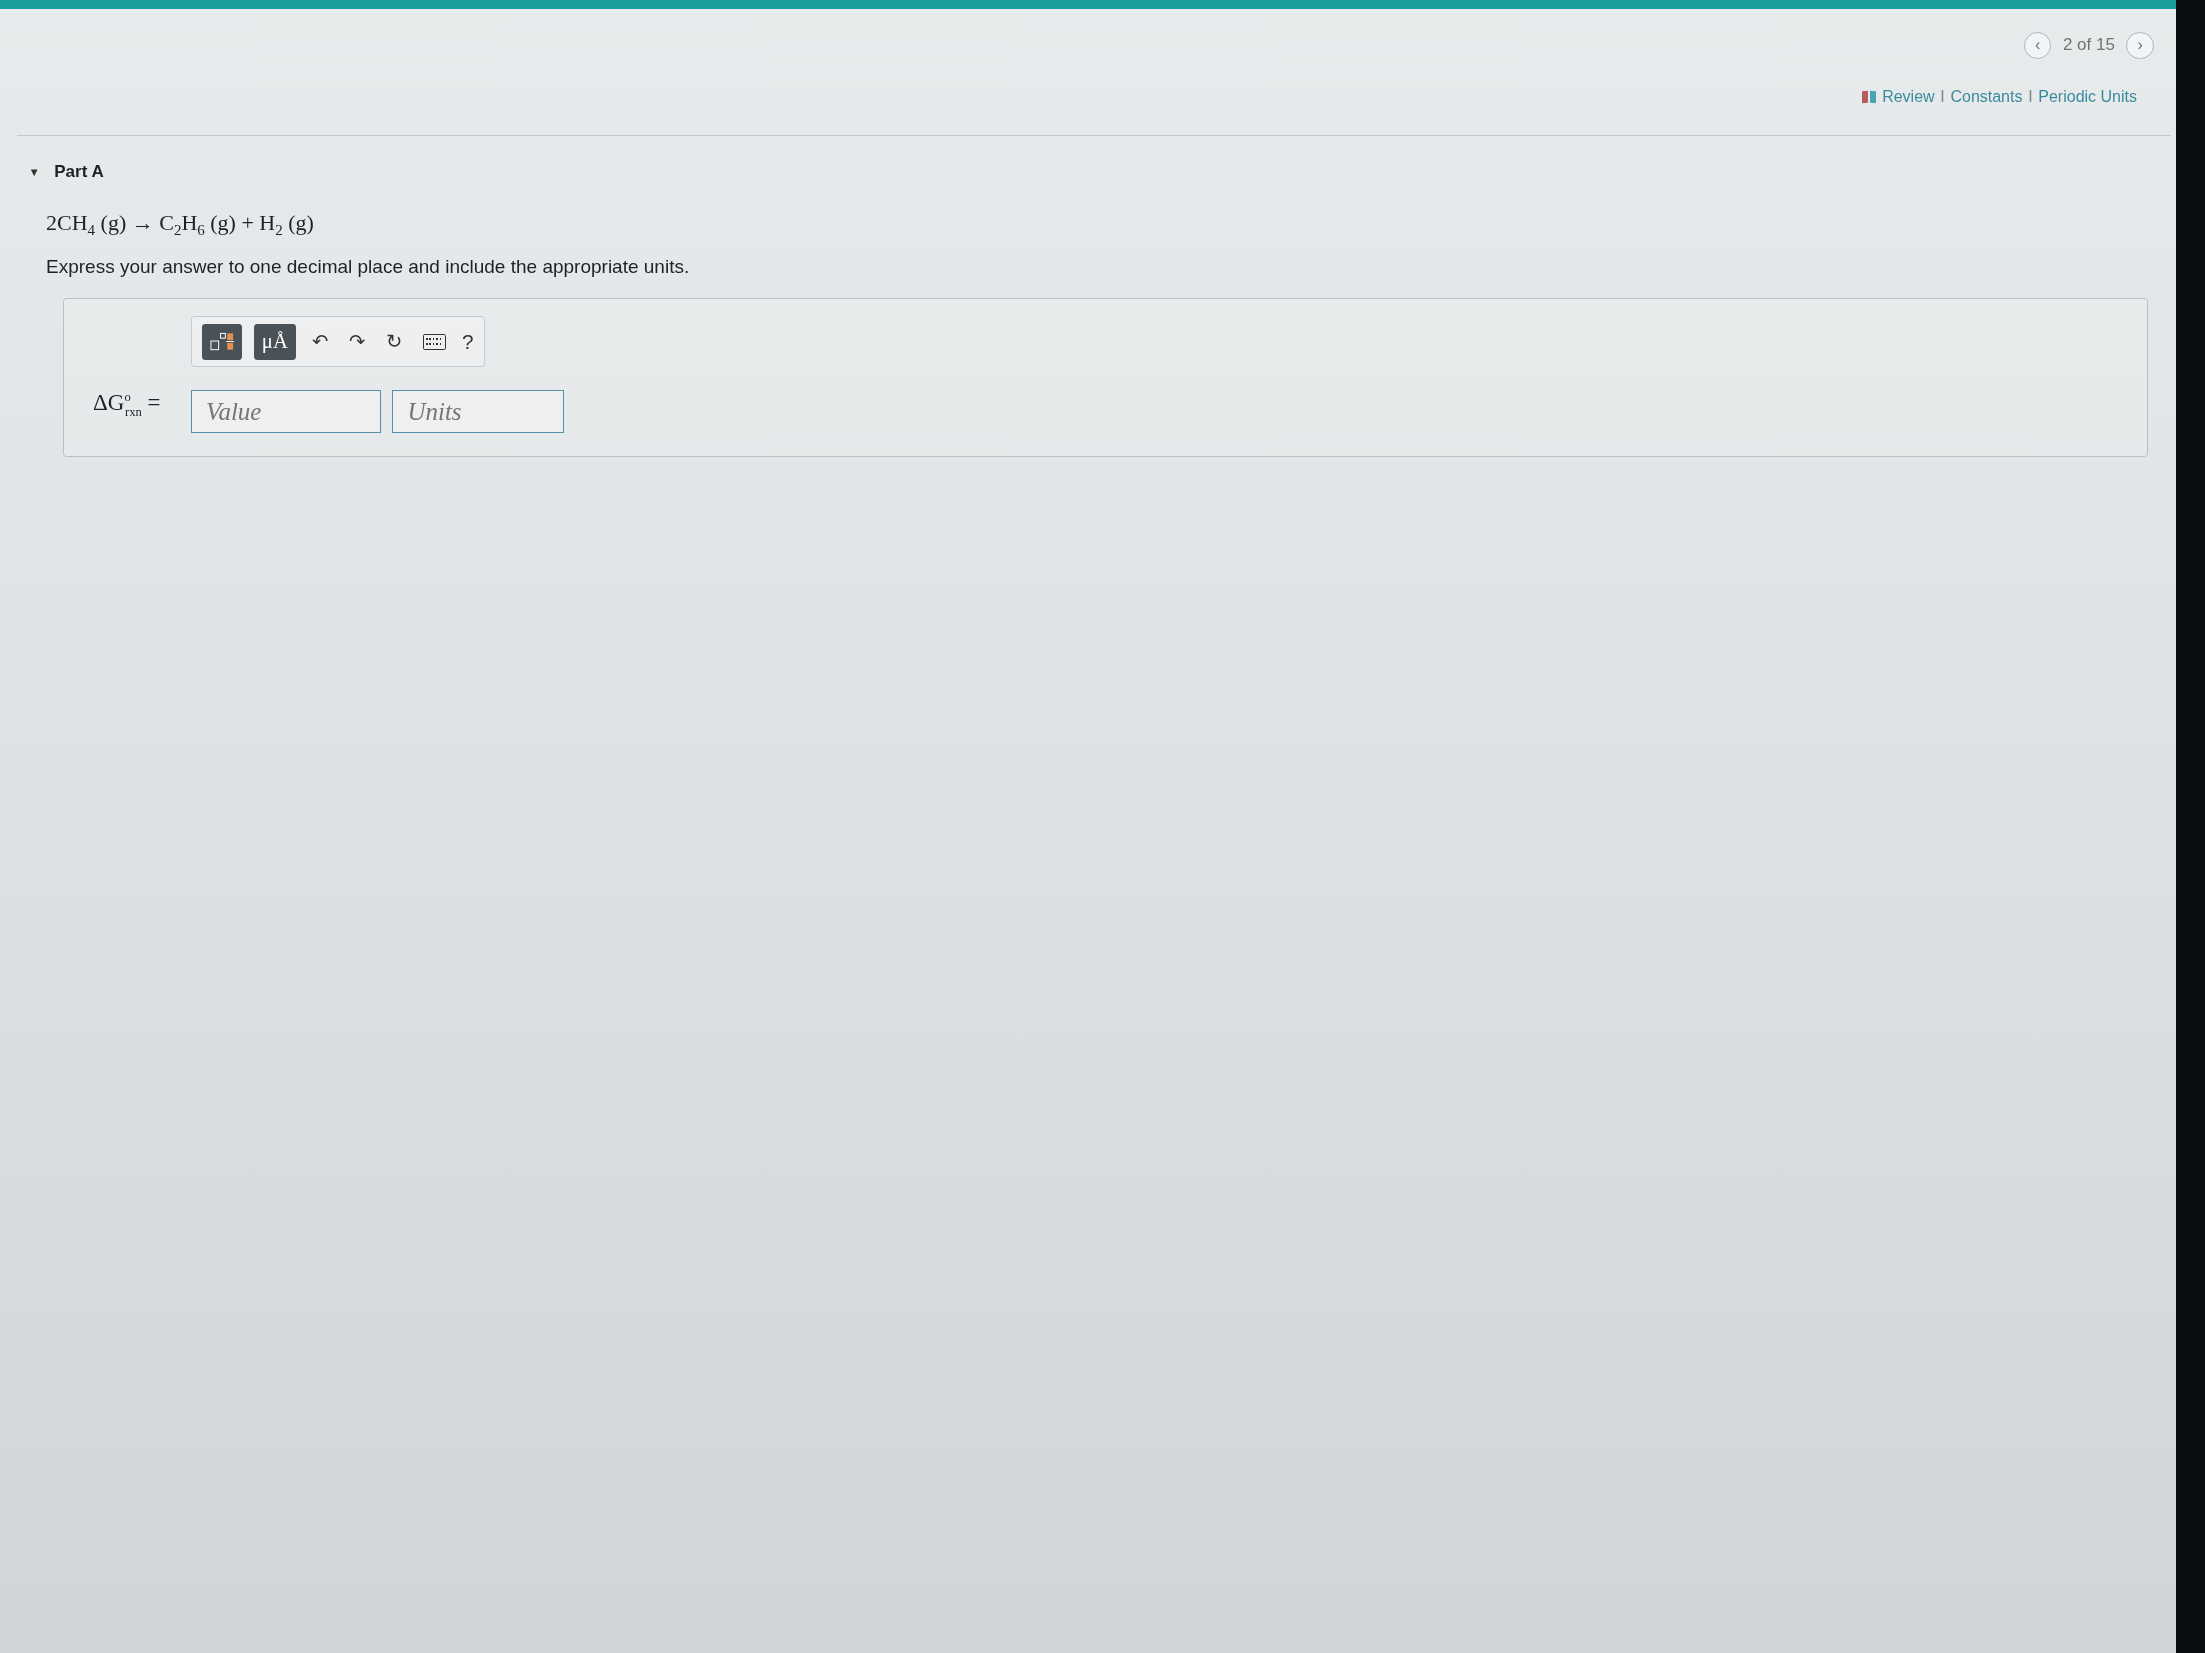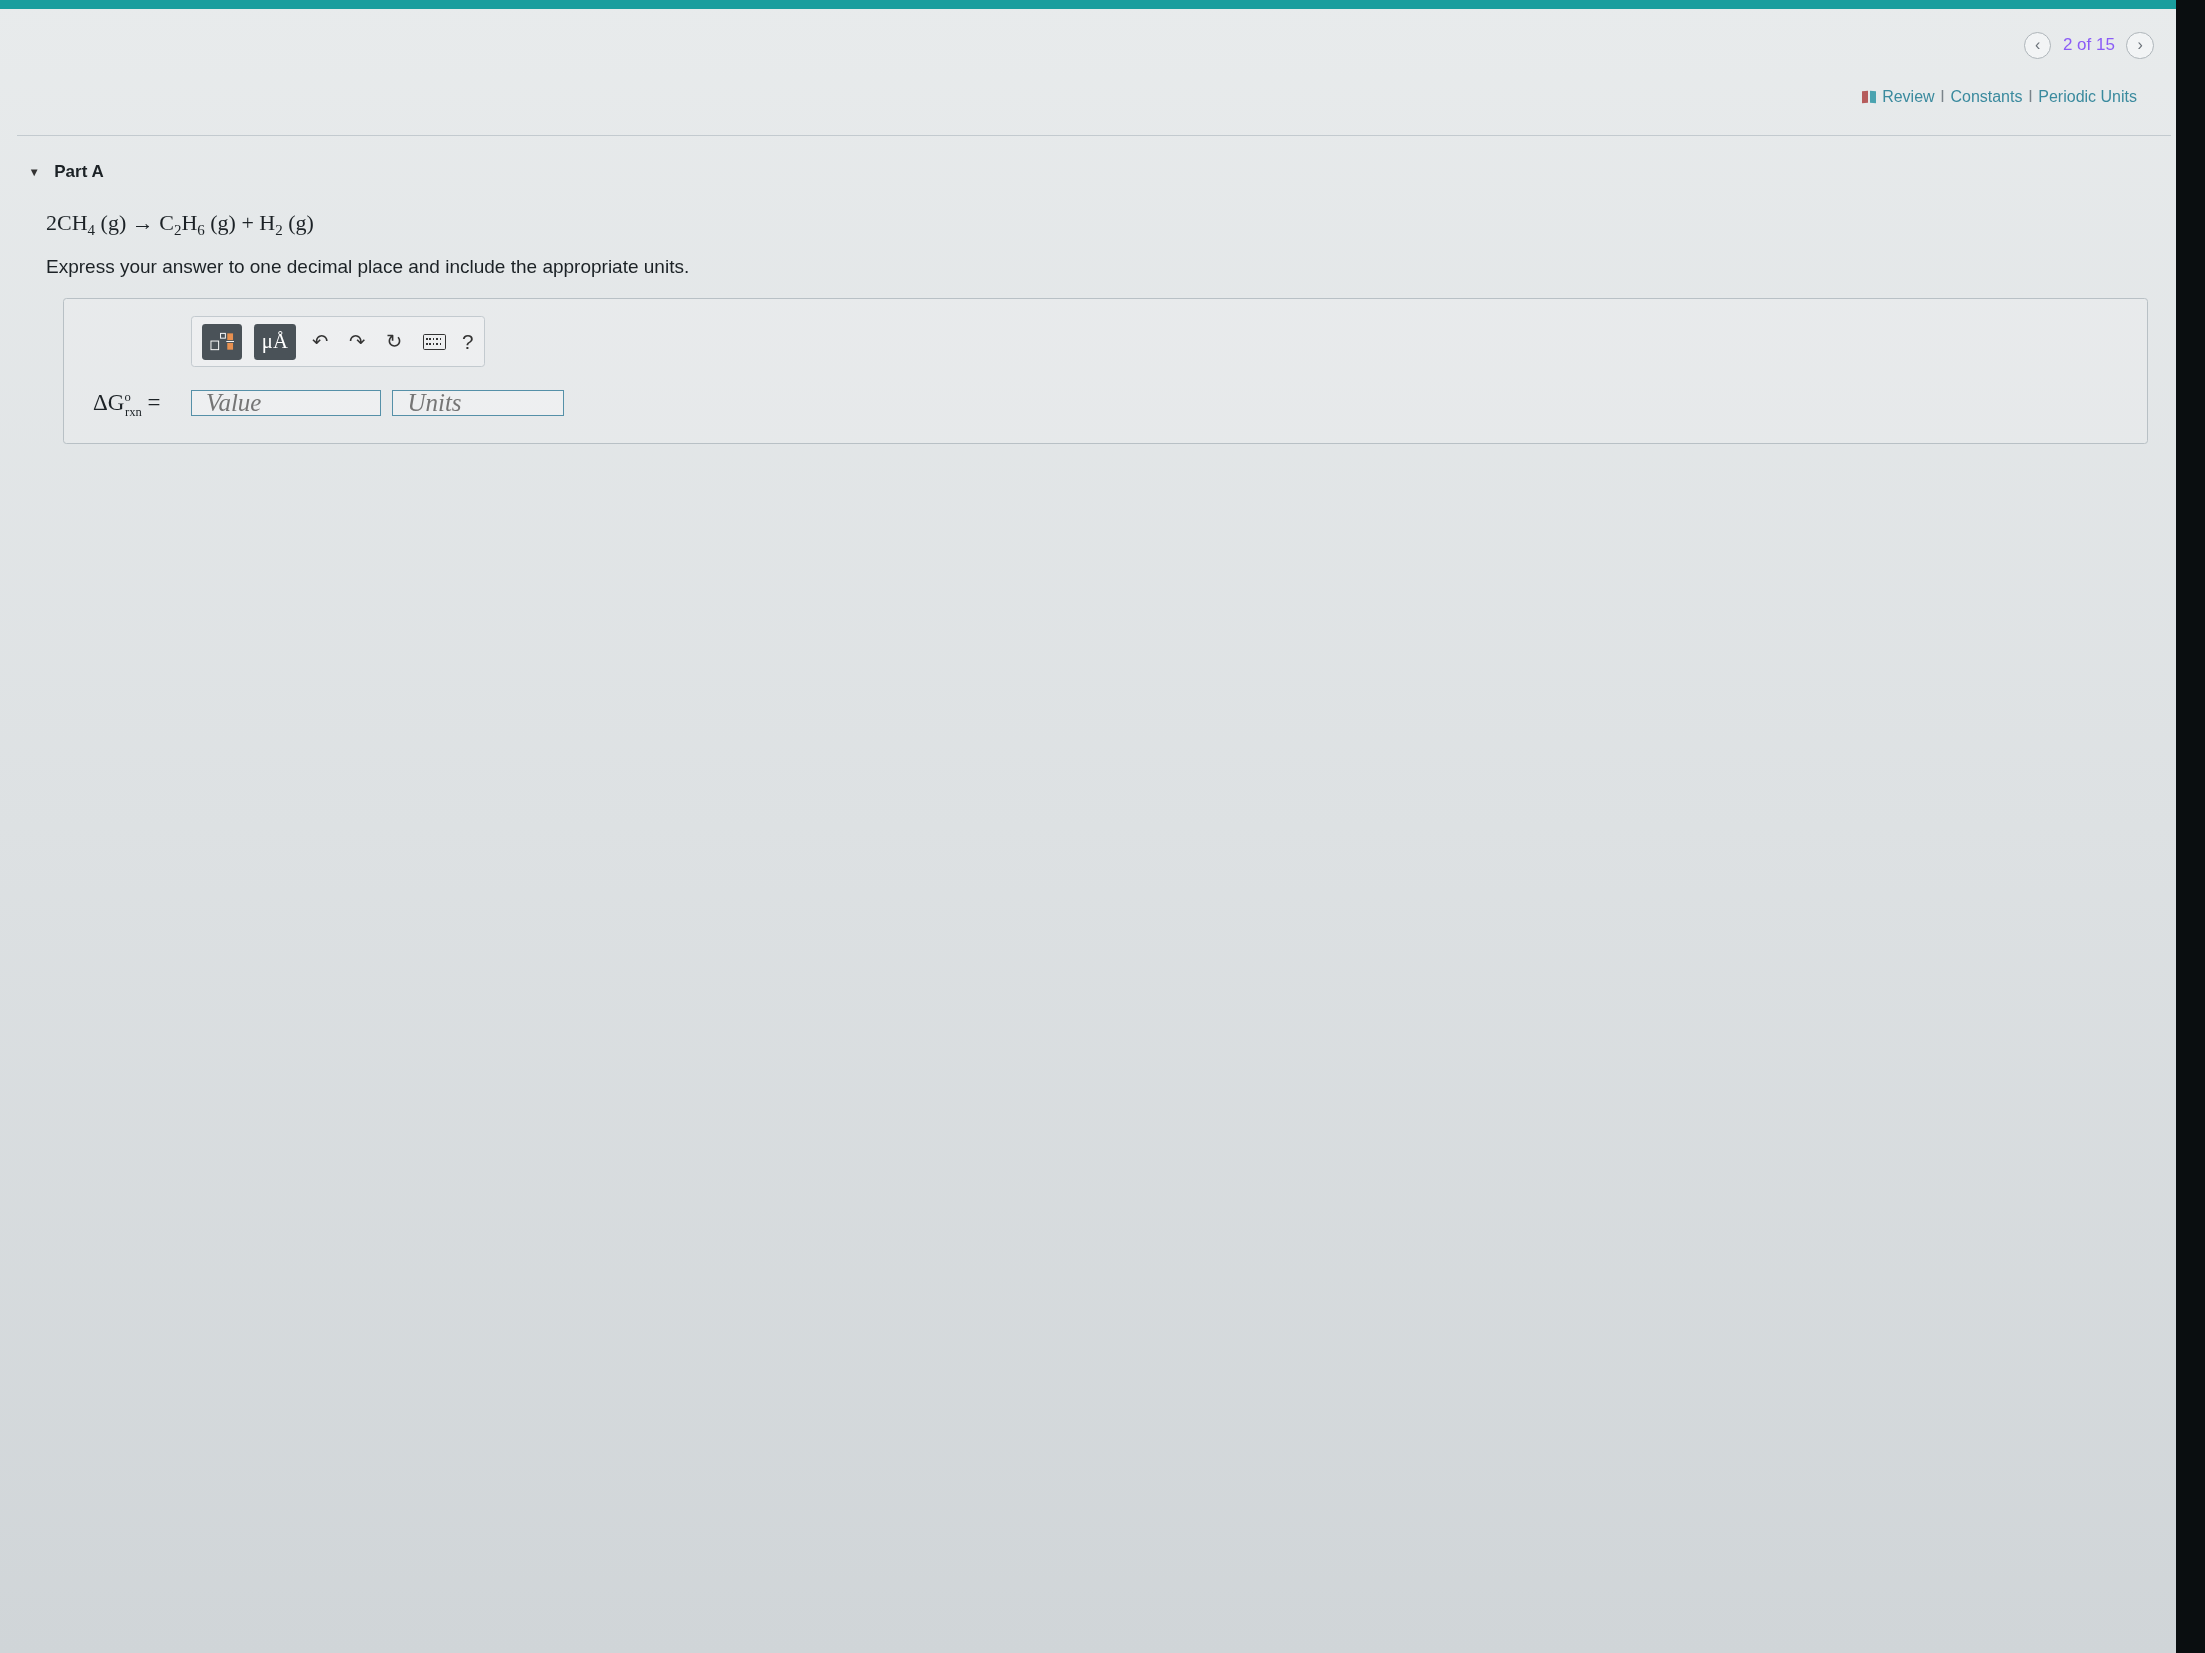"2 of 15" .nav-count { color: #8b5cf6 -> #737373 }
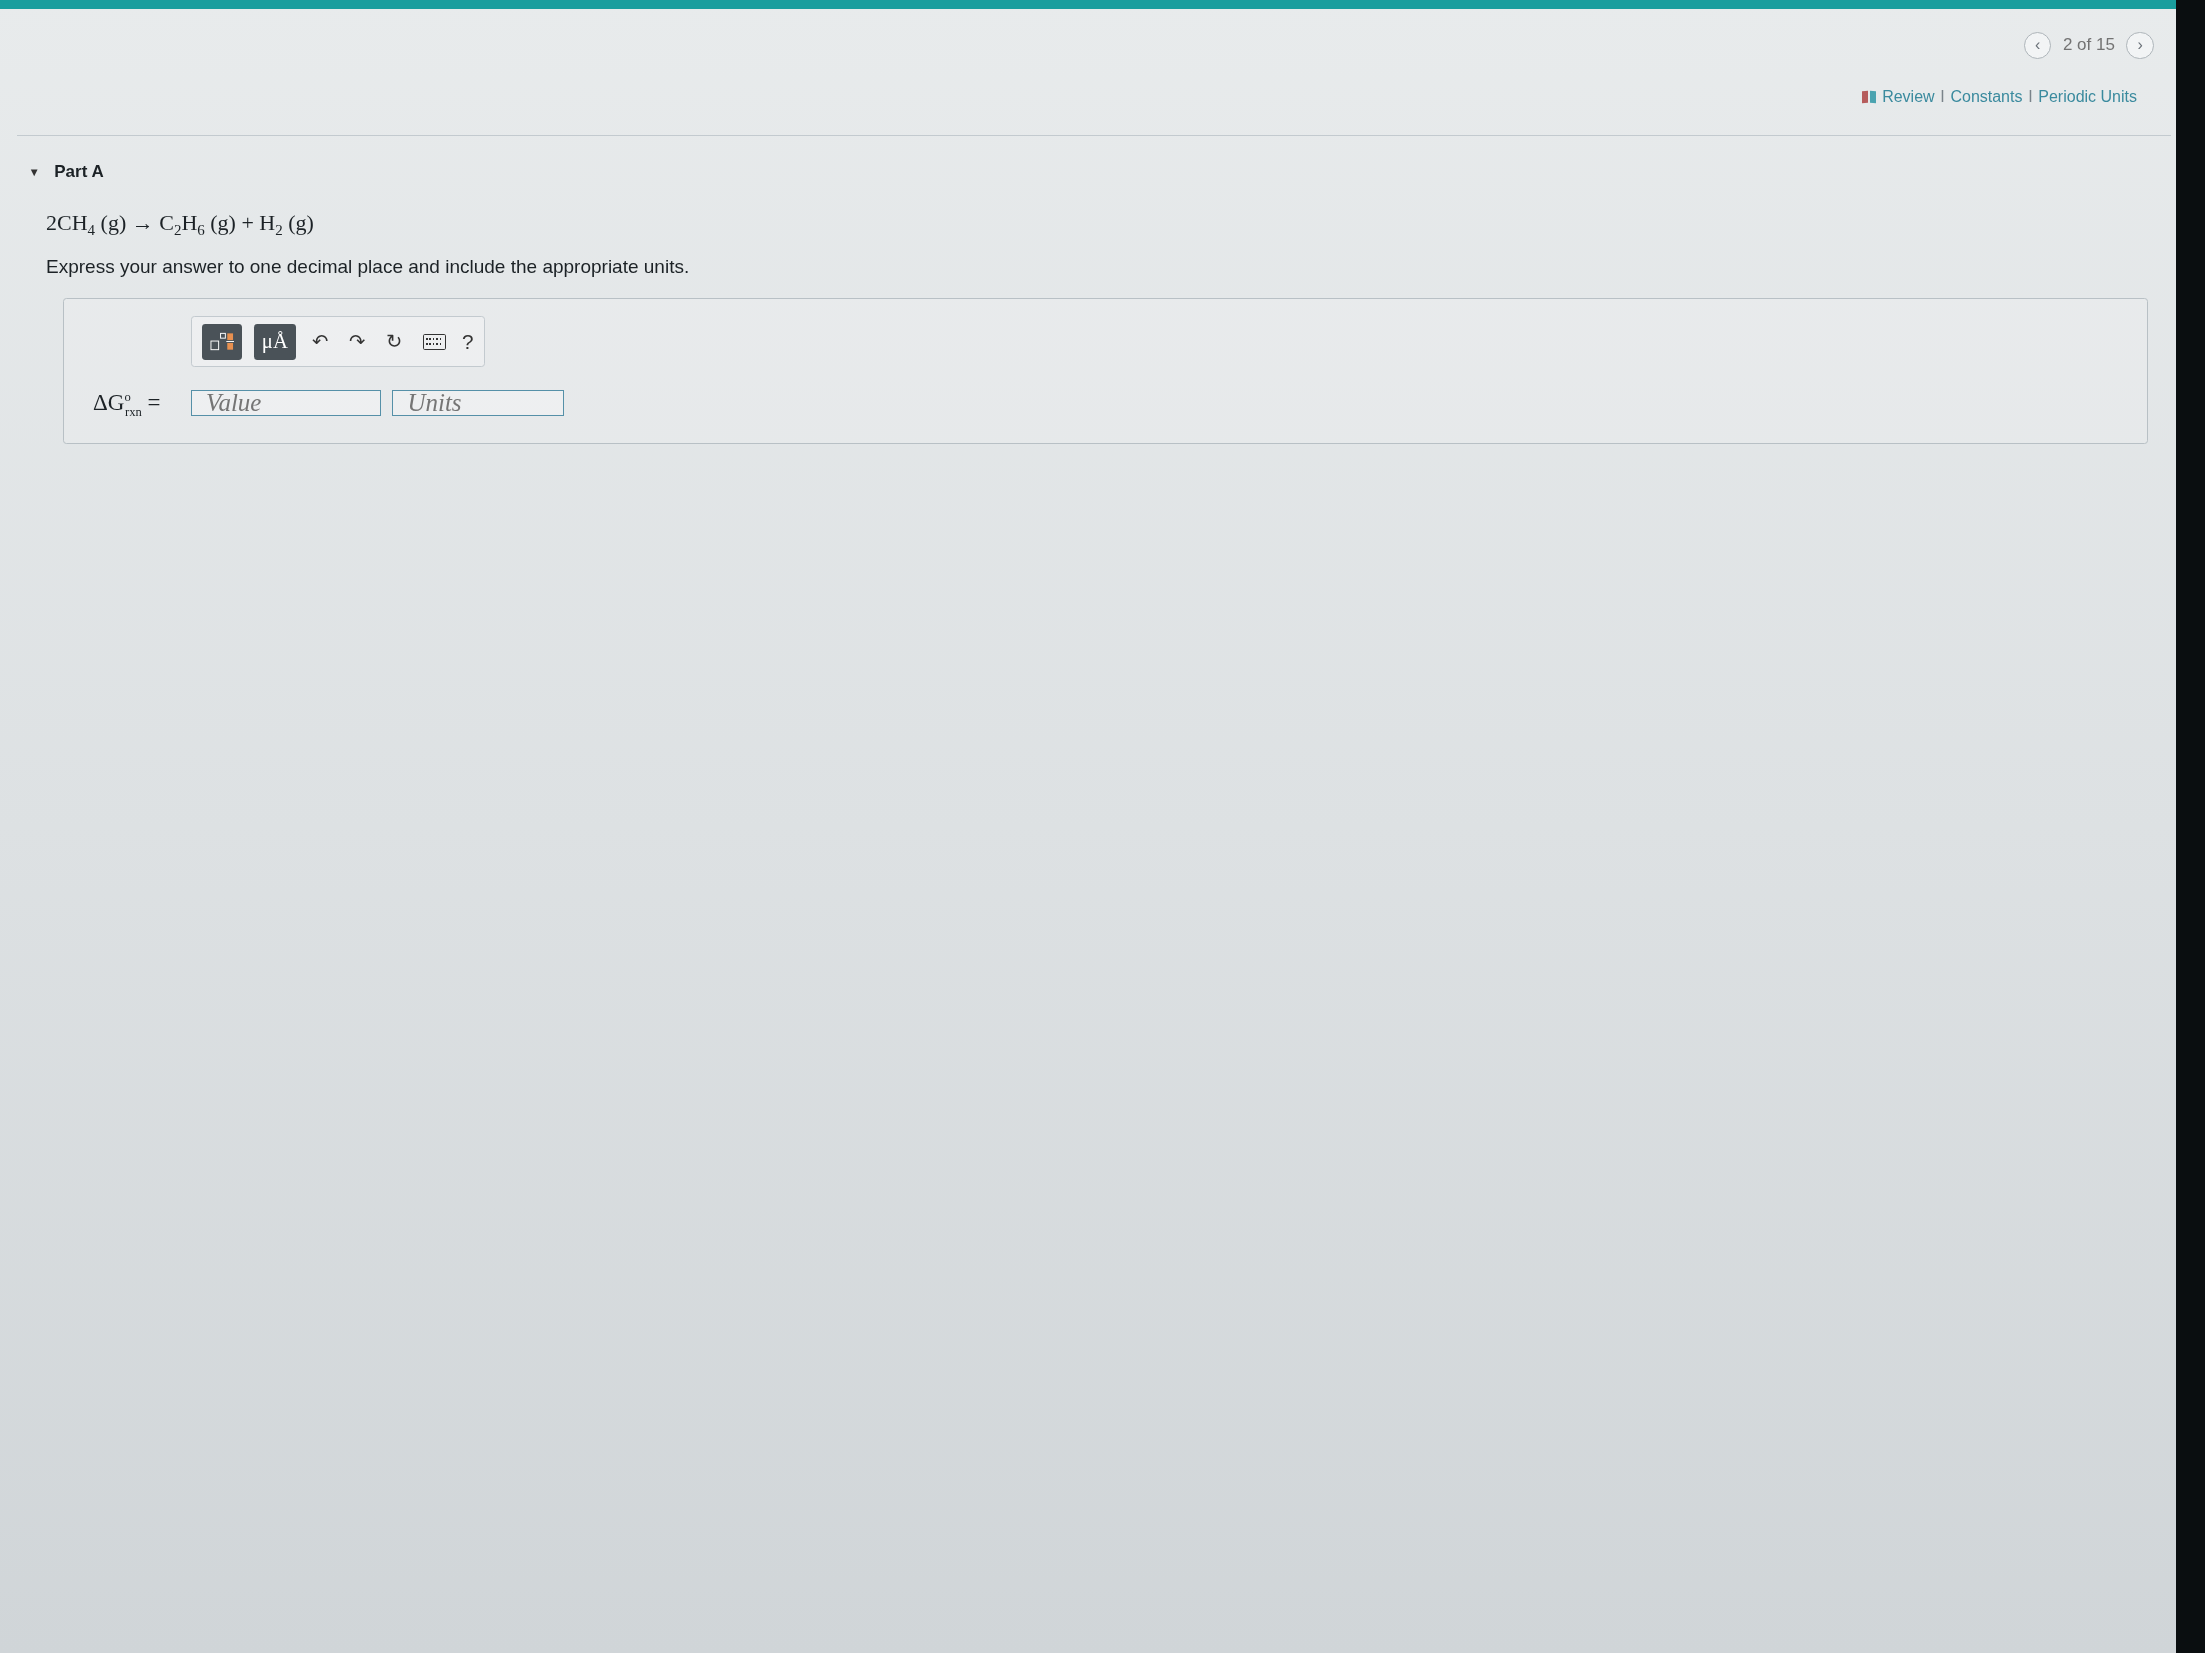"Value" .input-field { height: 26px -> 43px }
